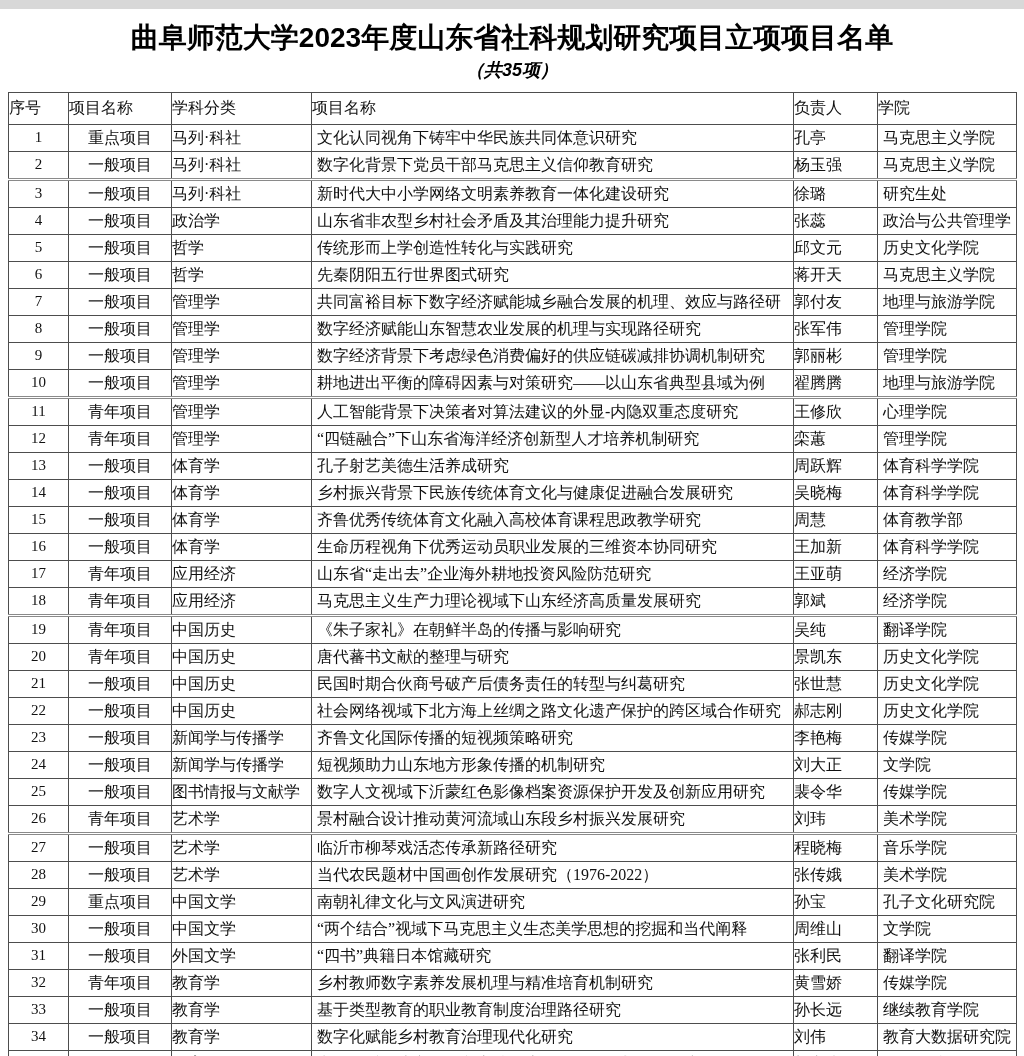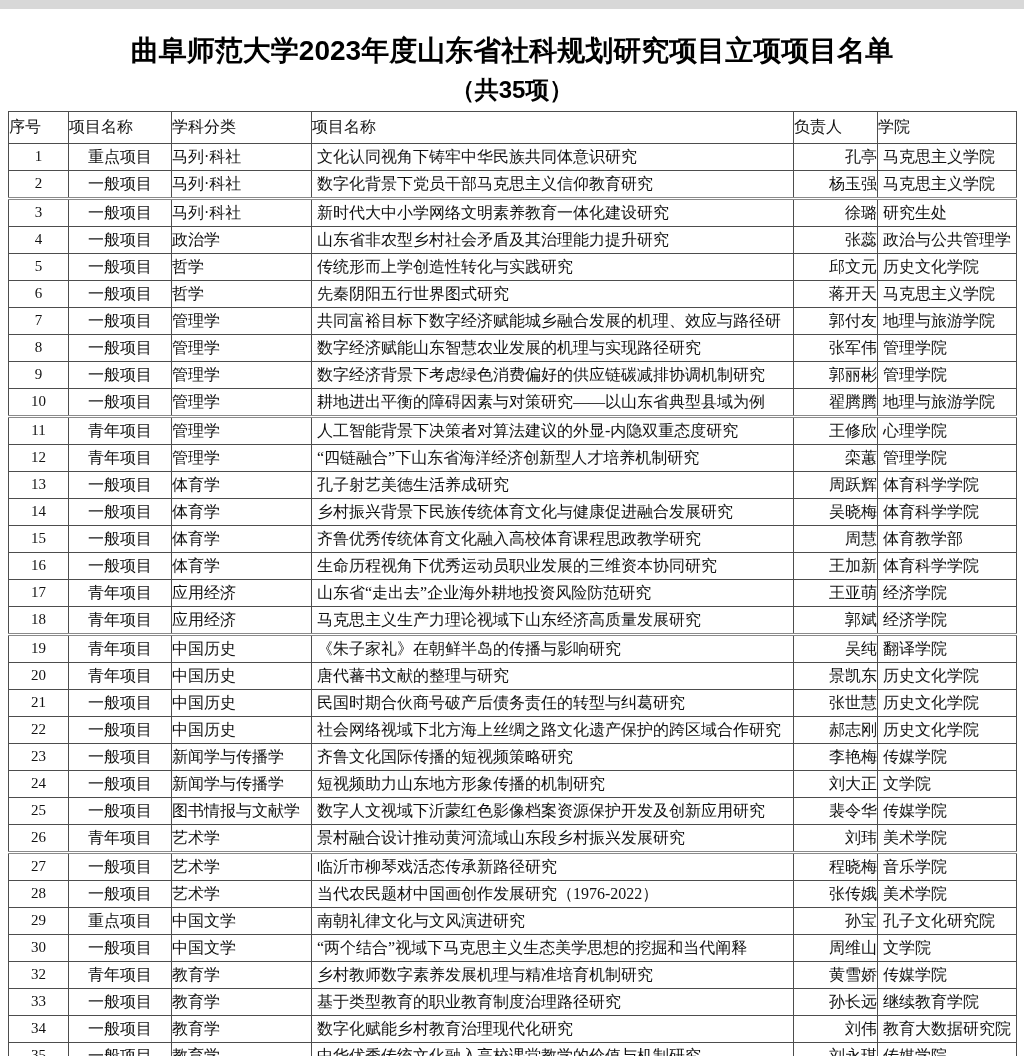"曲阜师范大学2023年度山东省社科规划研究项目立项项目名单" .doc-title { margin-top: 26px -> 13px }
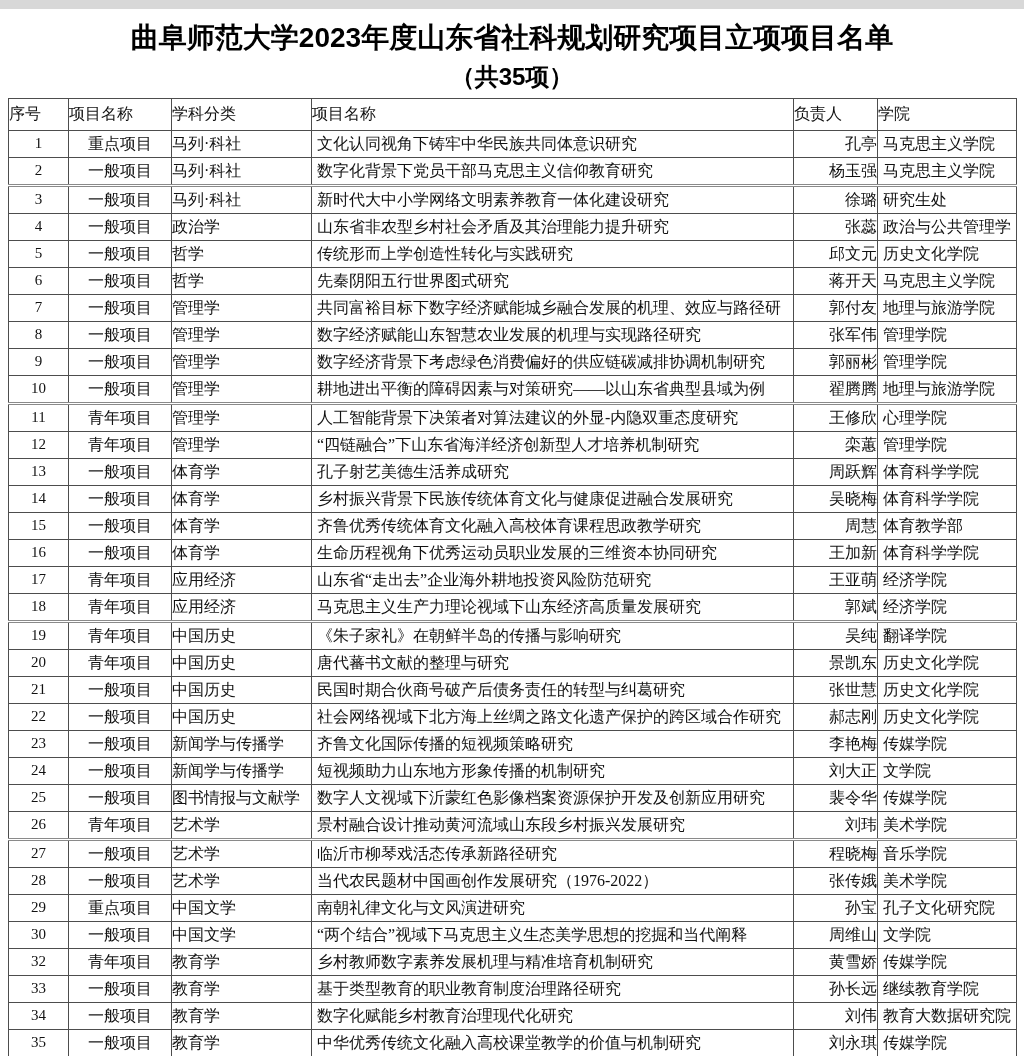"（共35项）" .doc-subtitle { font-size: 24px -> 18px; font-style: none -> italic; margin-top: 11px -> 5px }
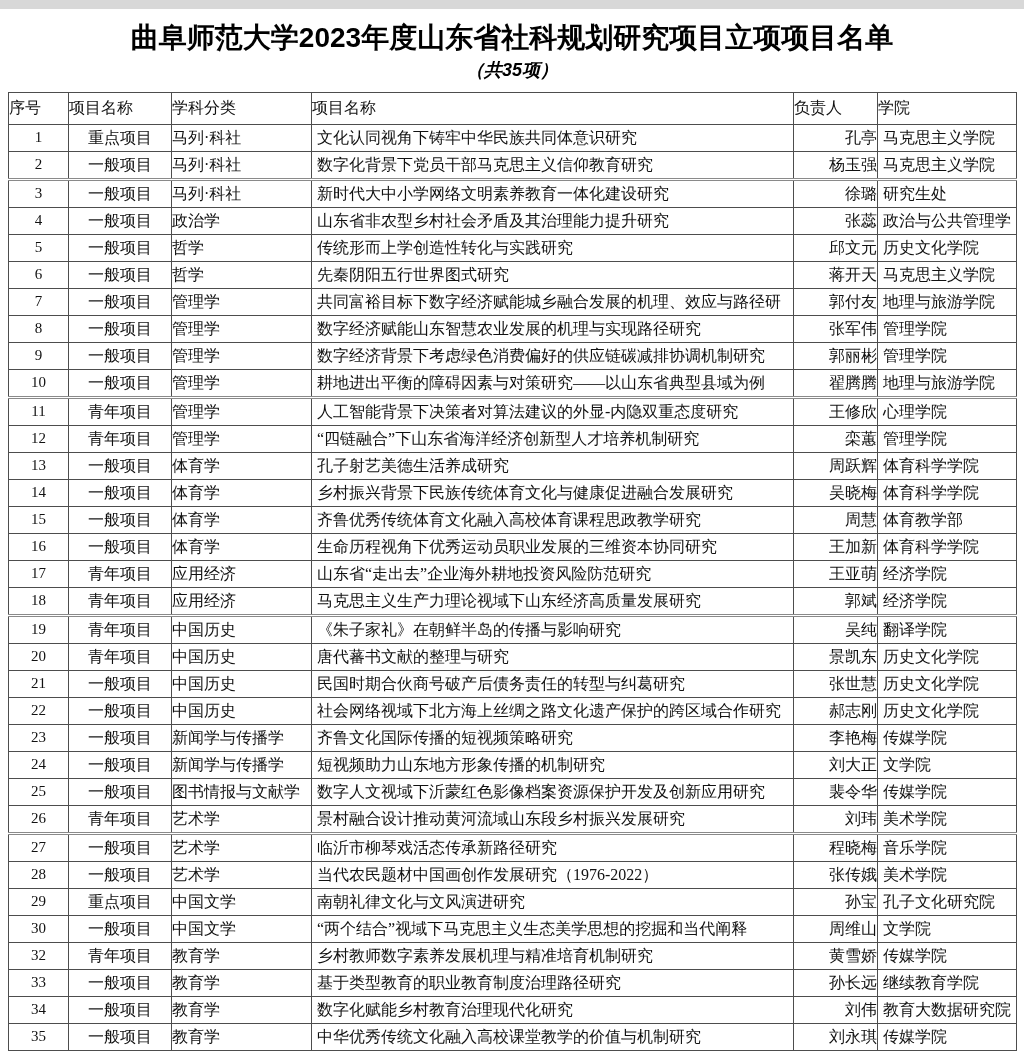"孔亭" td.c-leader .cw { text-align: right -> left }
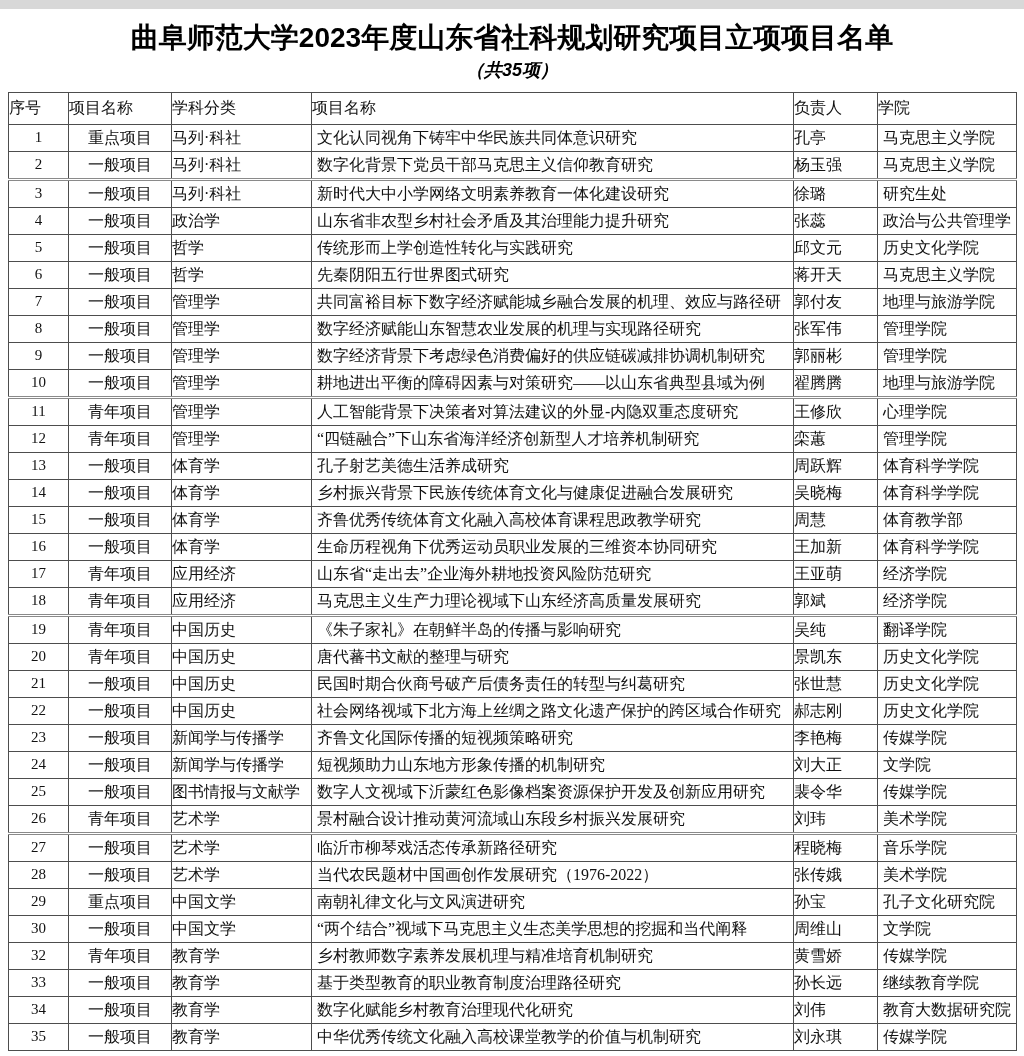"31" tr { html: none -> <tr> <td> <div>31</div> </td> <td> <div>一般项目</div> </td> <td> <div>外国文学</div> </td> <td> <div>“四书”典籍日本馆藏研究</div> </td> <td> <div>张利民</div> </td> <td> <div>翻译学院</div> </td> </tr> }
